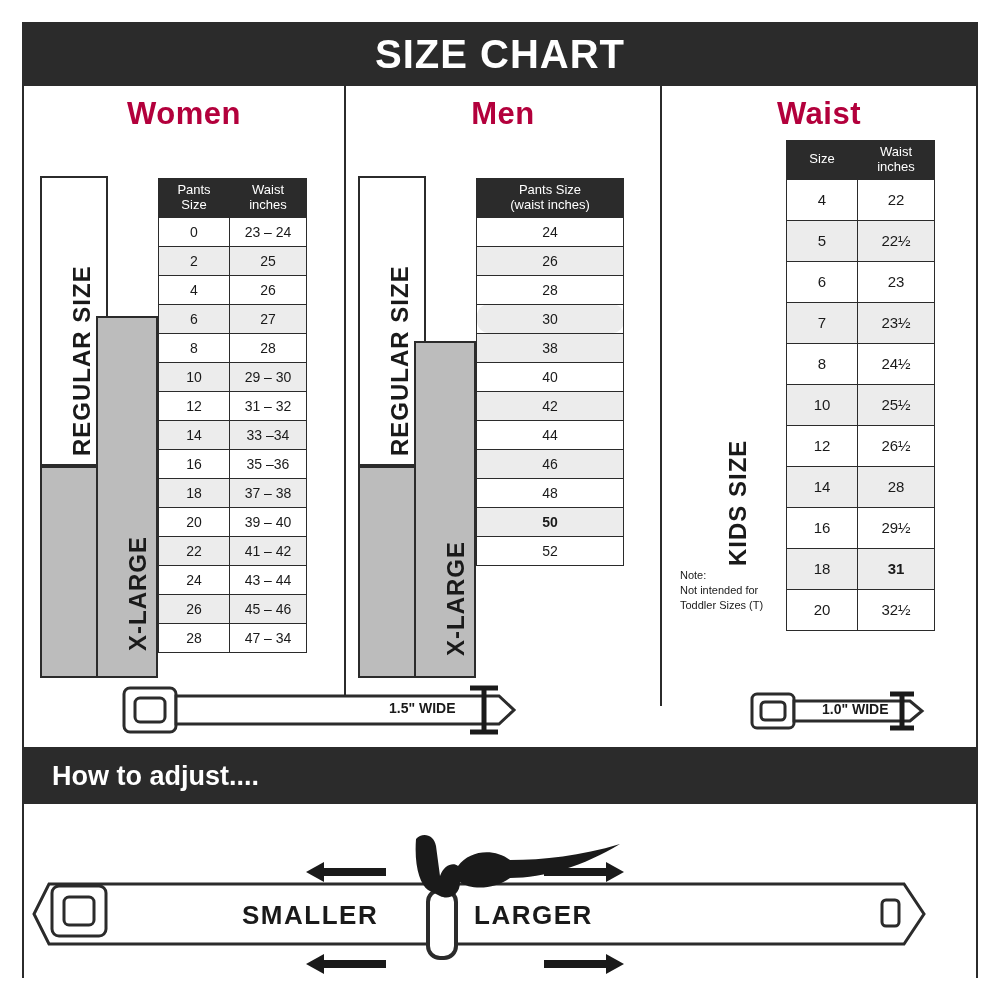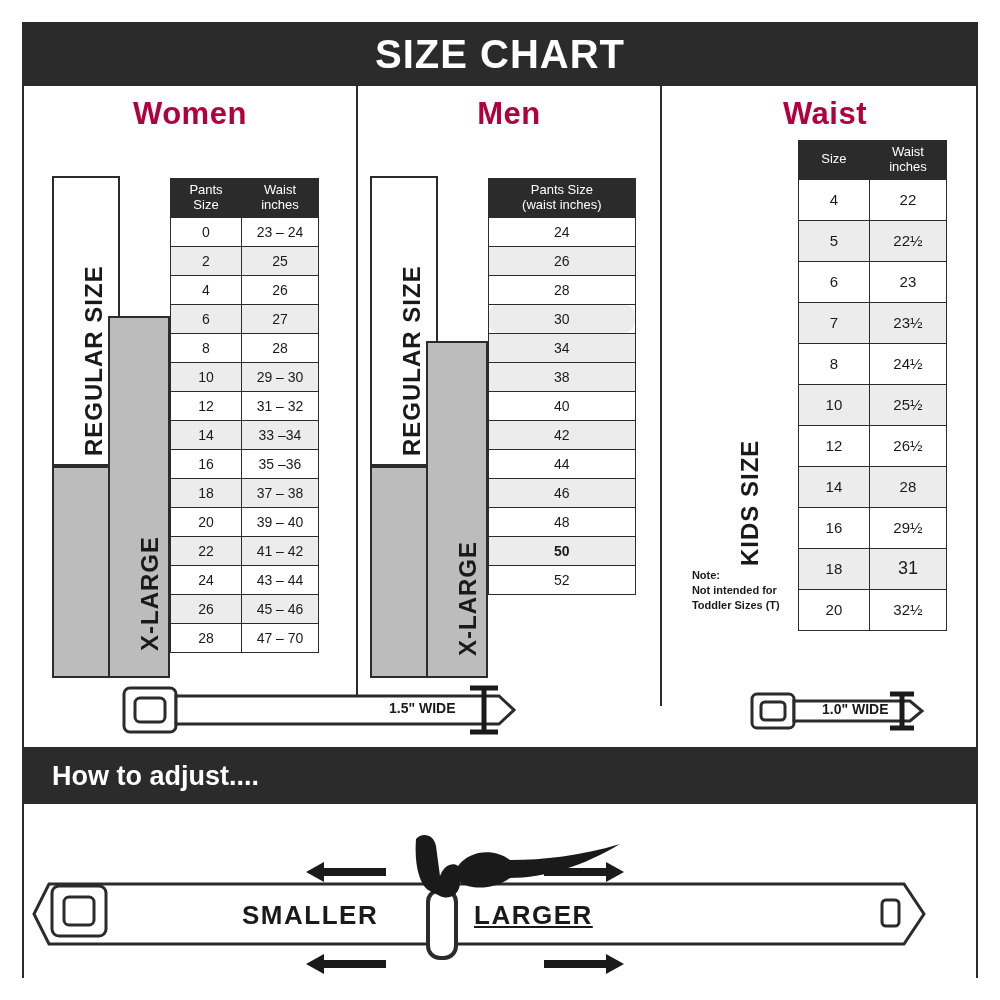"Women" .col { margin-left: 12px -> none }
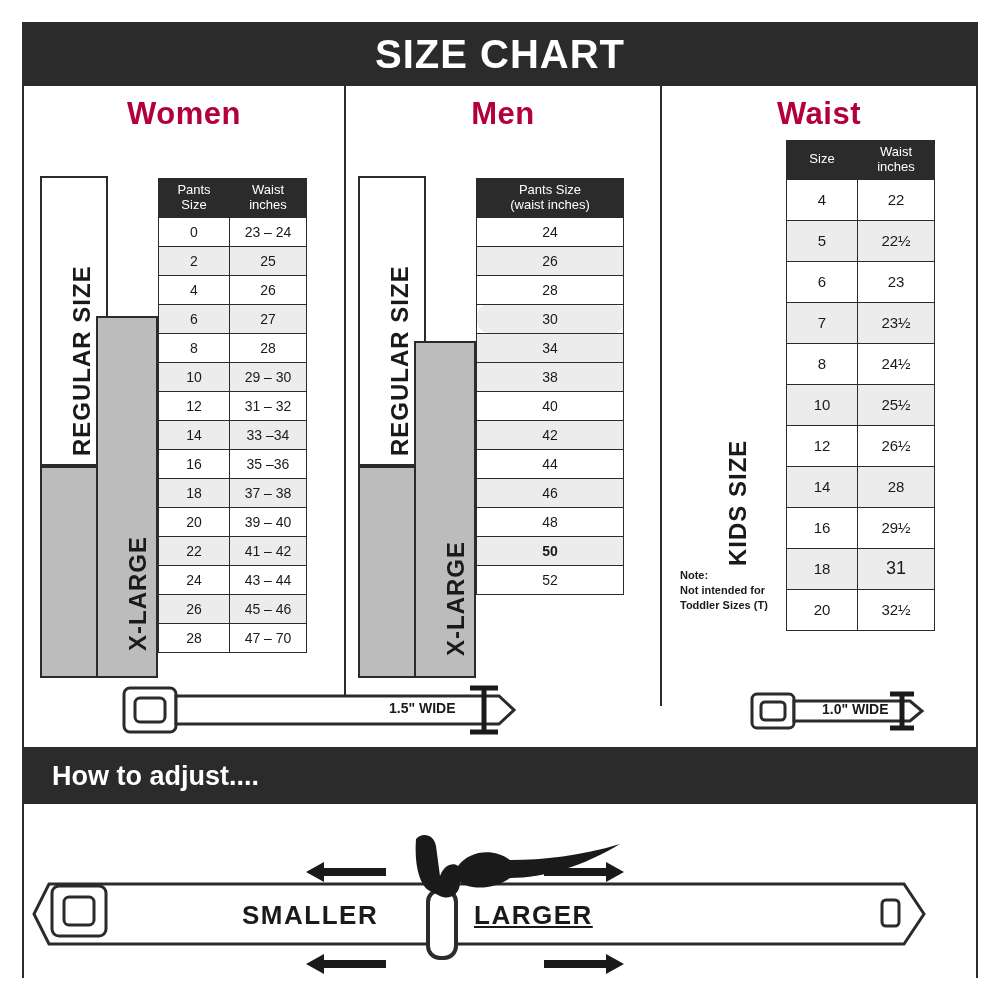"34" tr.alt { html: <tr> <td>34</td> </tr> -> none }
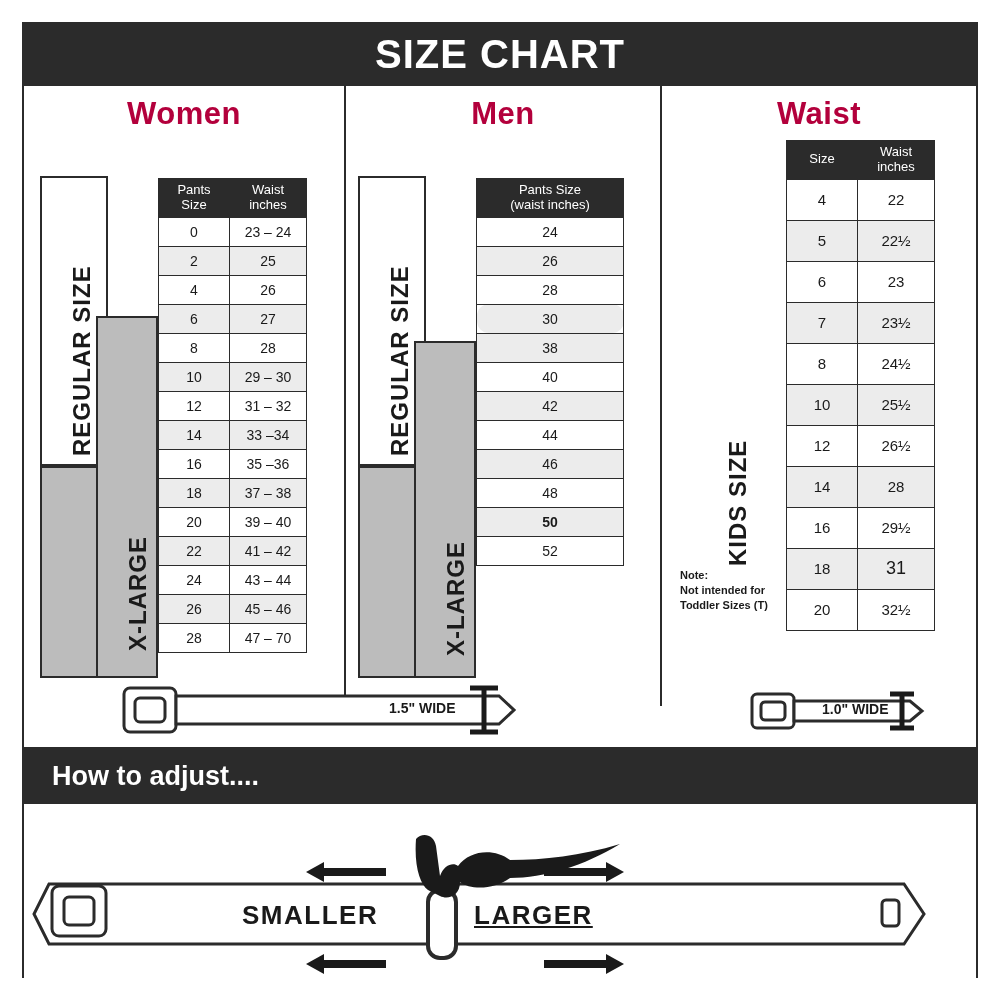"Note:" .note { font-weight: bold -> normal }
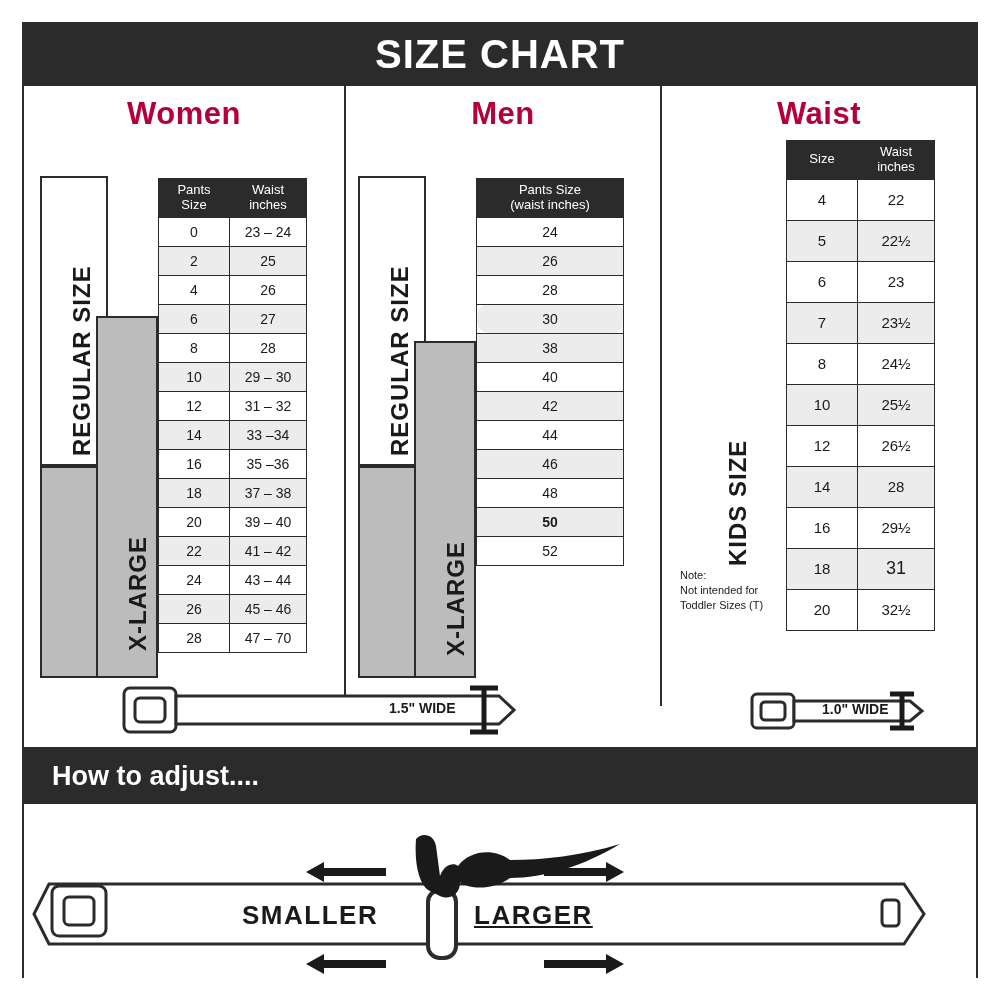"31" td.v { font-size: 18px -> 15px; font-weight: none -> bold }
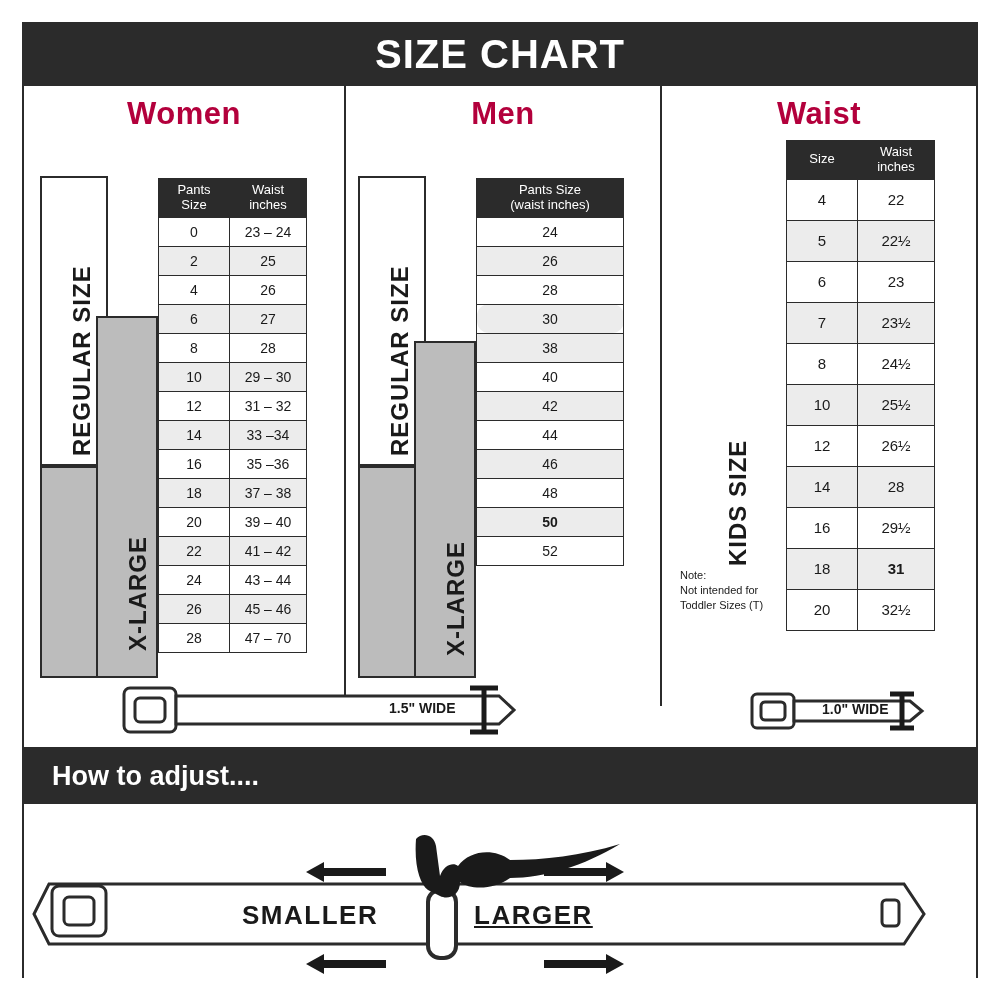"47 – 70" td.v { text: 70 -> 34 }
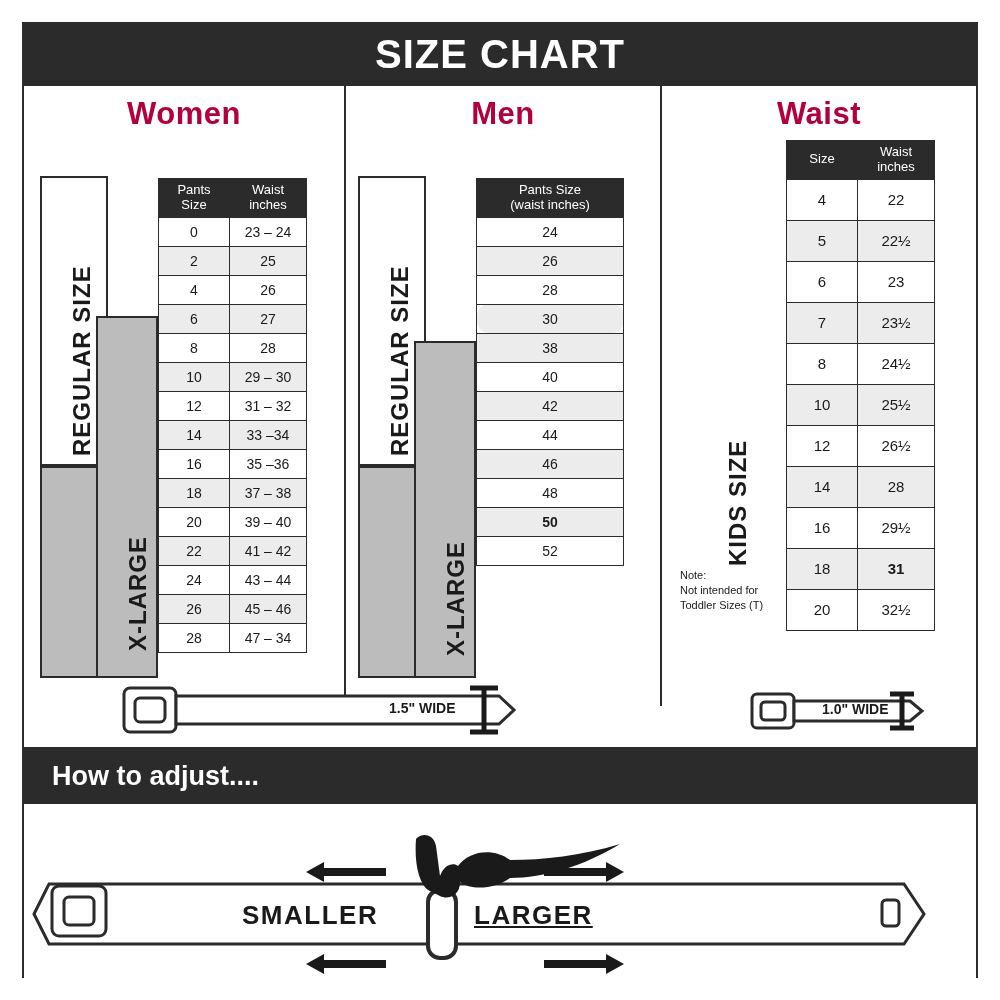"LARGER" div.adj-word { text-decoration: underline -> none }
